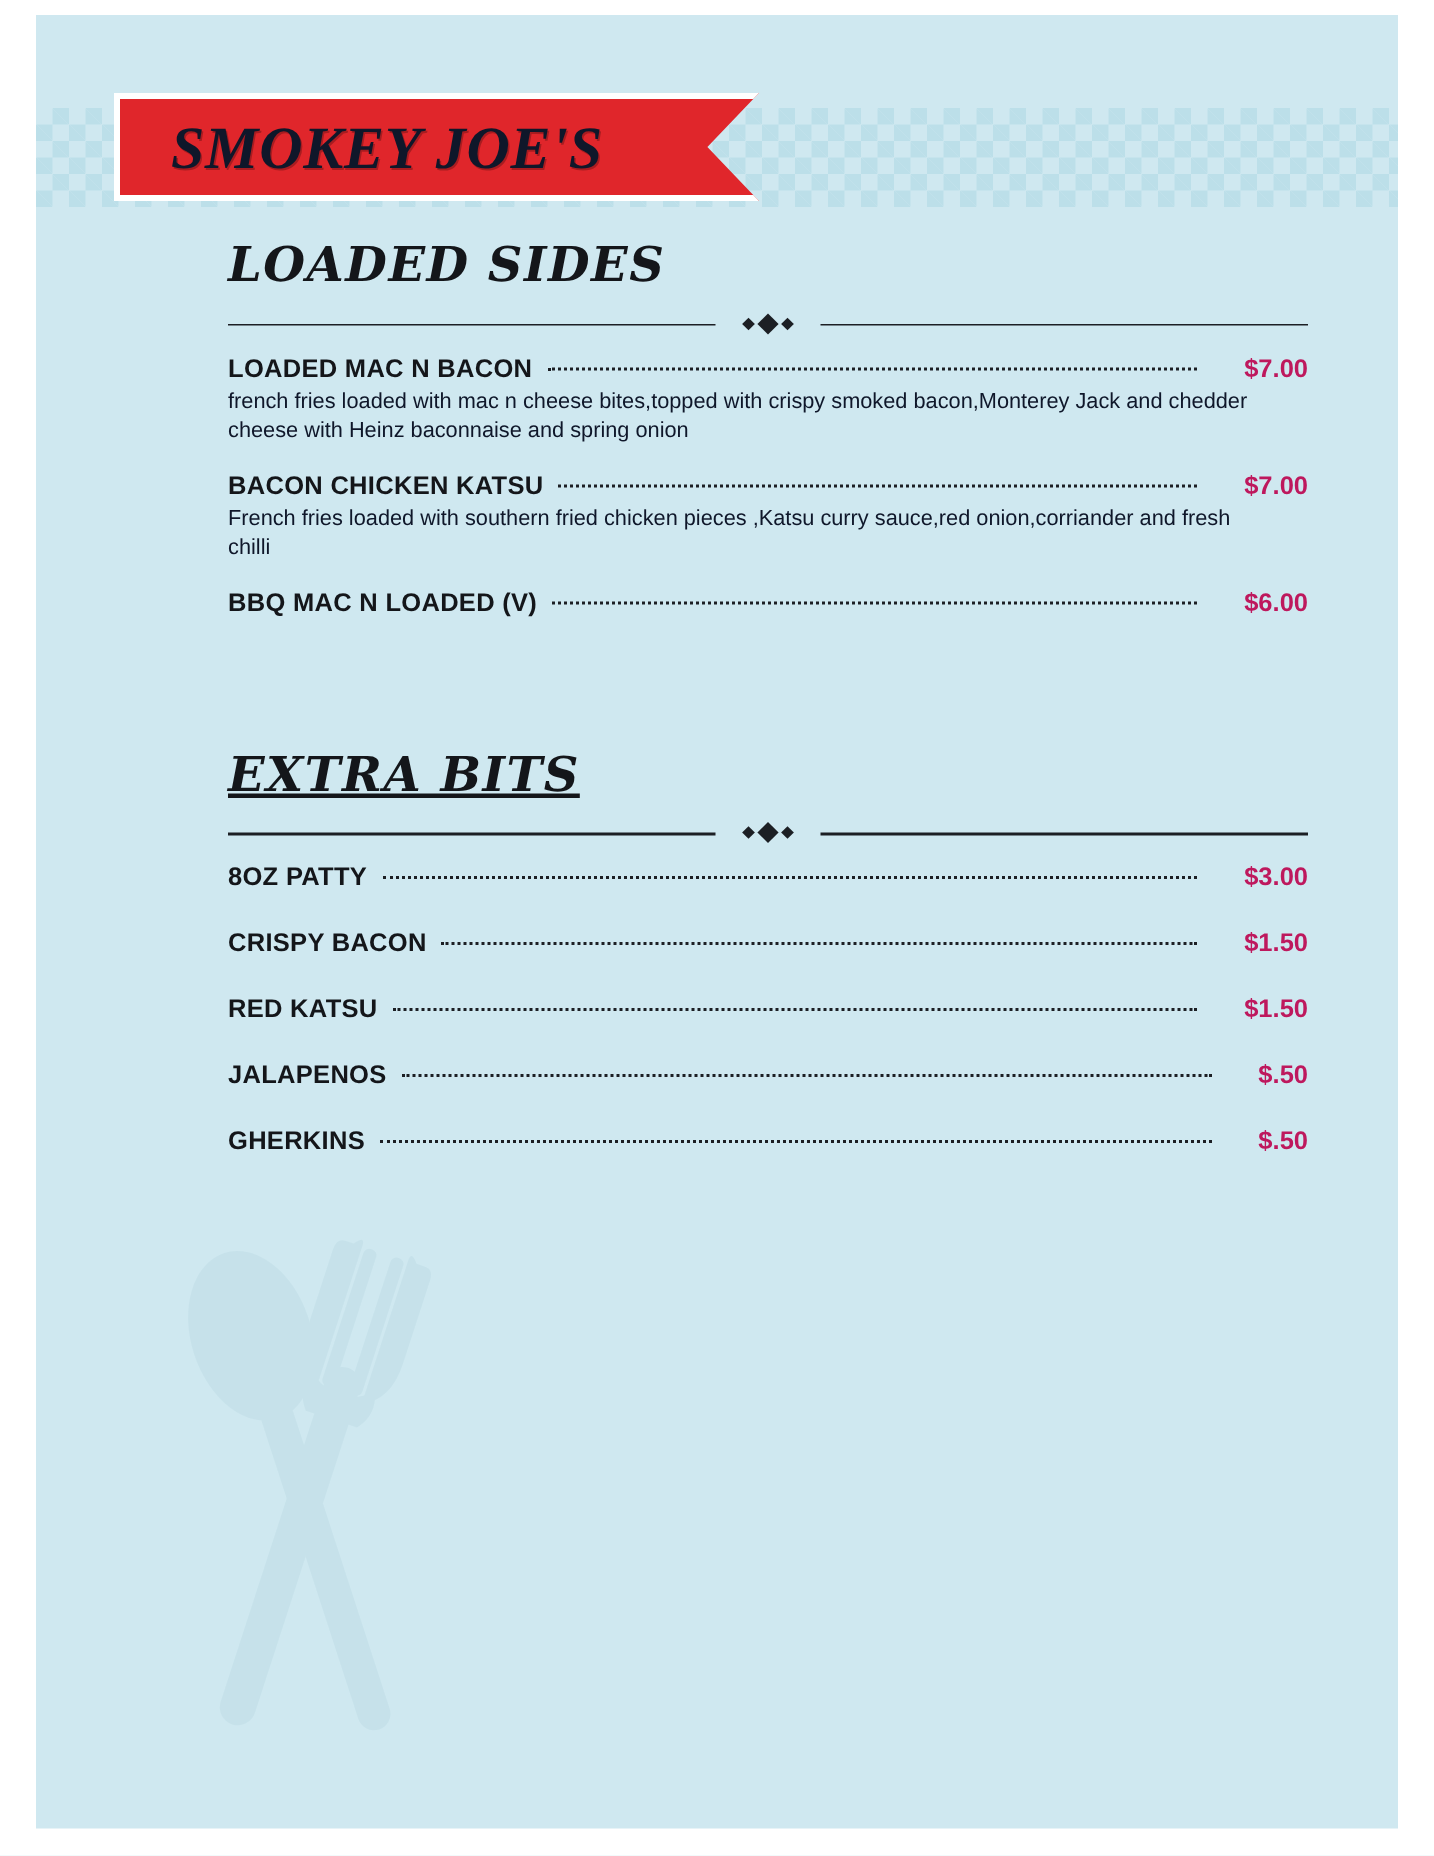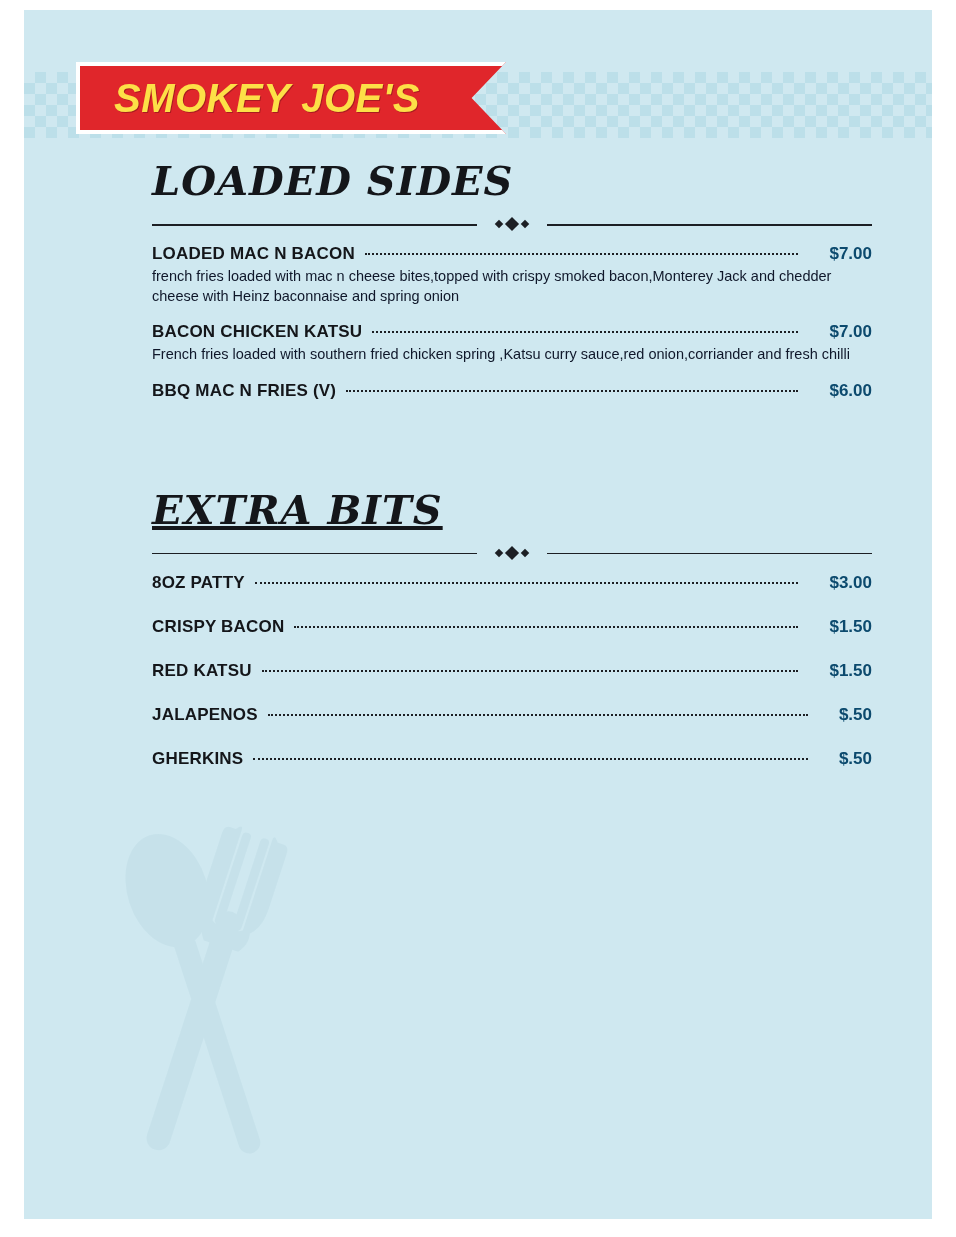"SMOKEY JOE'S" .banner-title { color: #fde047 -> #0f172a; font-family: Liberation Sans, sans-serif -> Liberation Serif, serif }
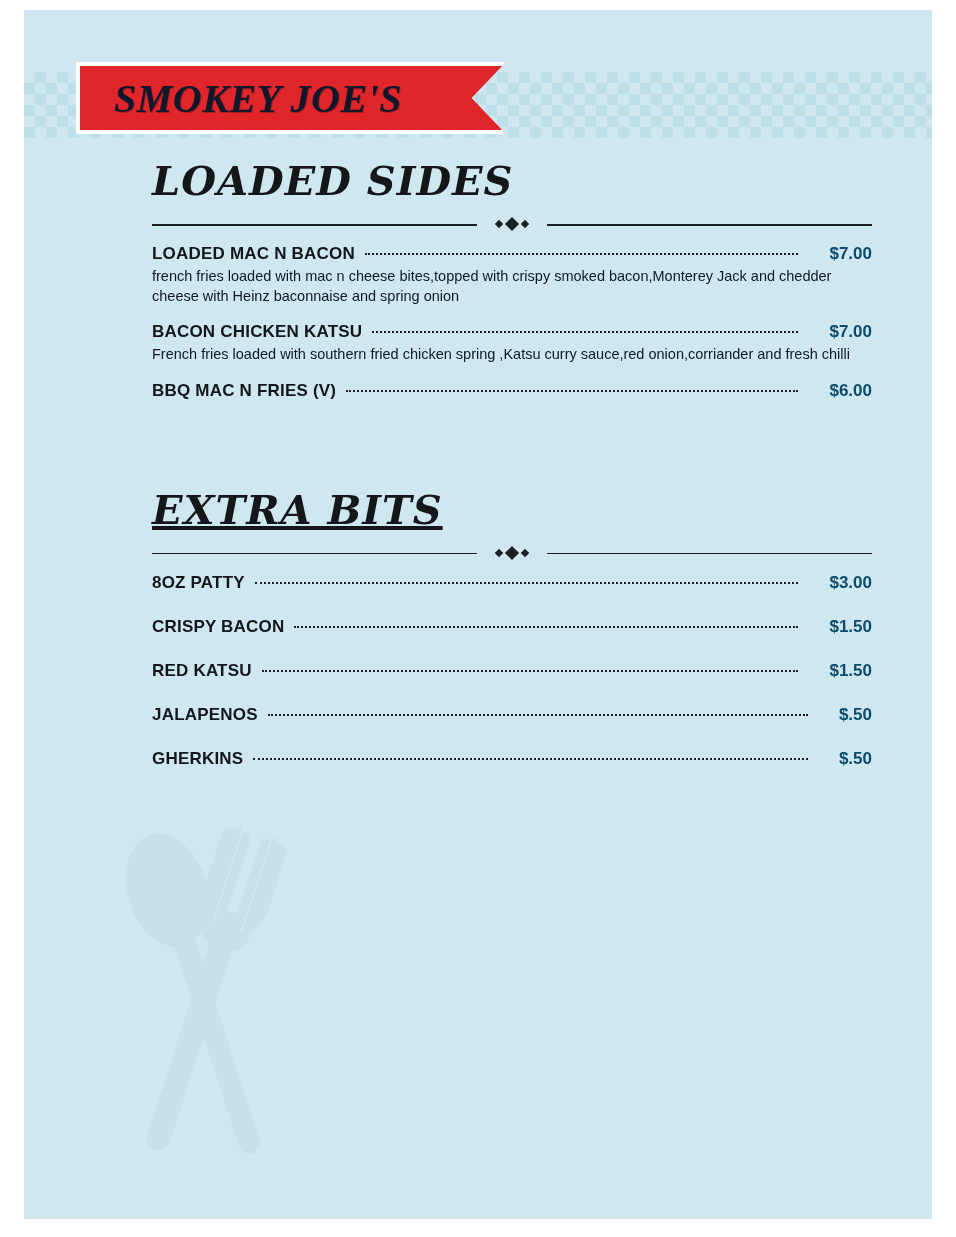"LOADED SIDES" .section-title { font-size: 40px -> 32px }
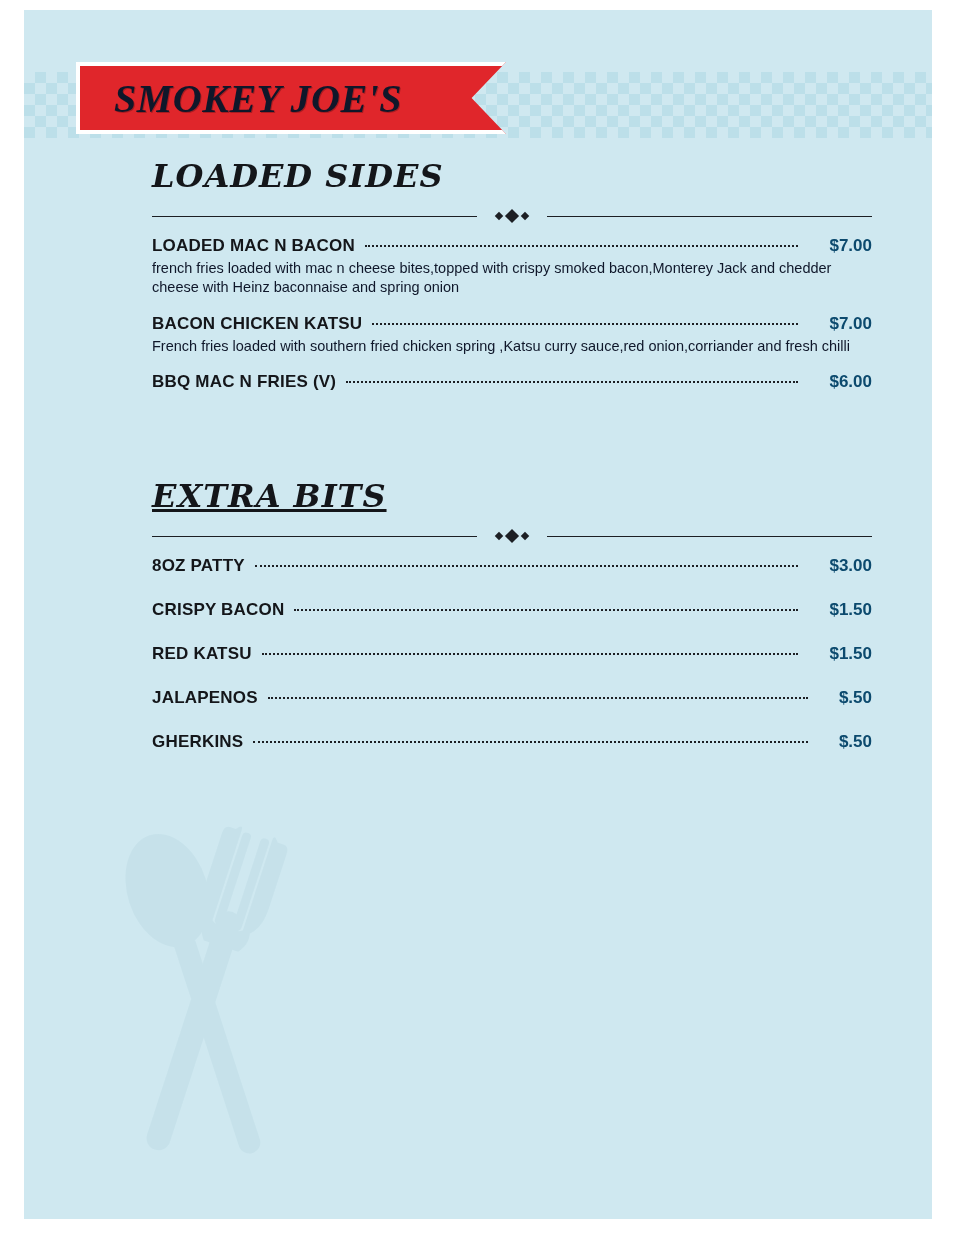"$7.00" .item-price { color: #0c4a6e -> #be185d }
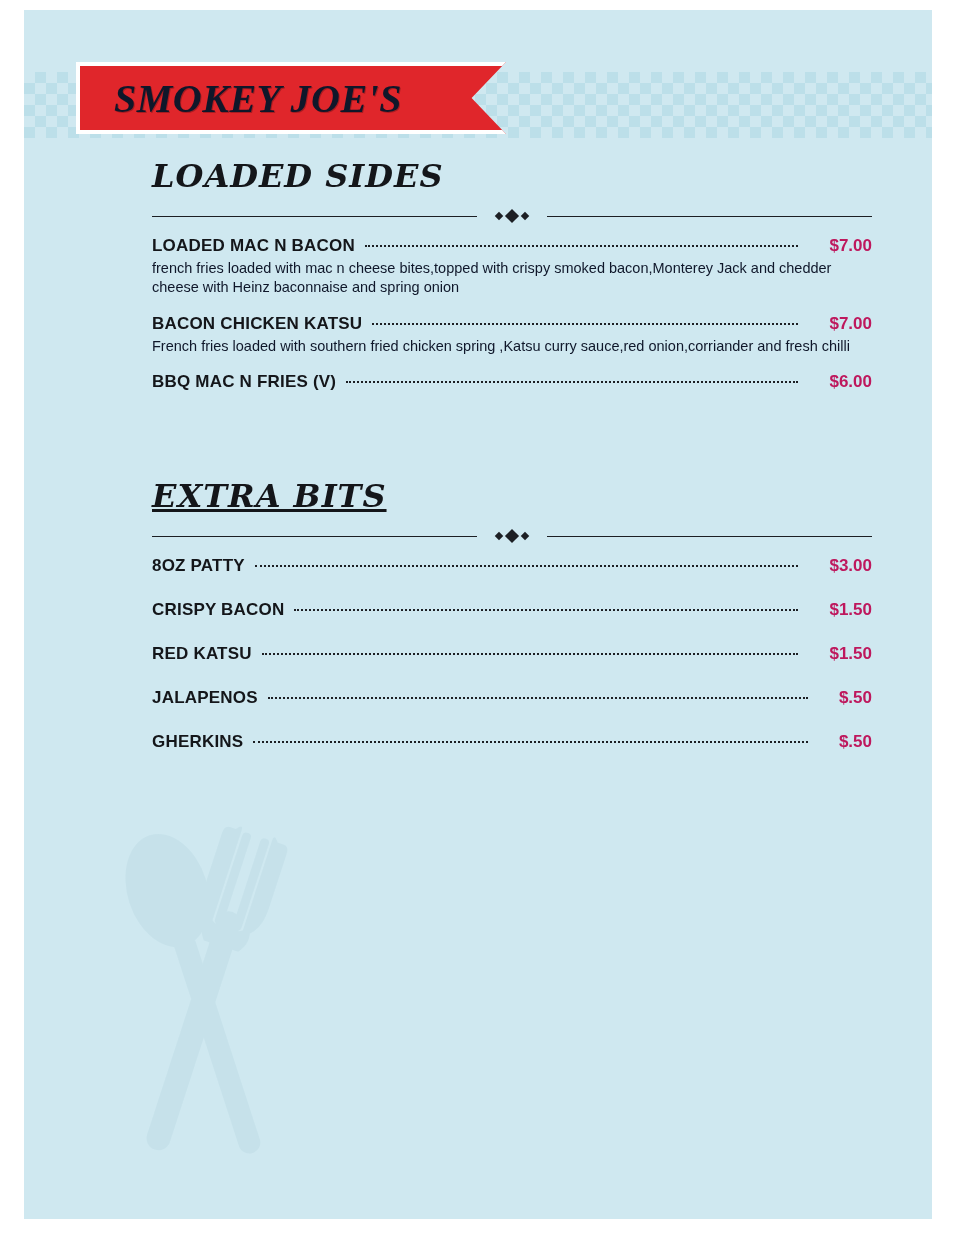"French fries loaded with southern" div.item-desc { text: spring -> pieces }
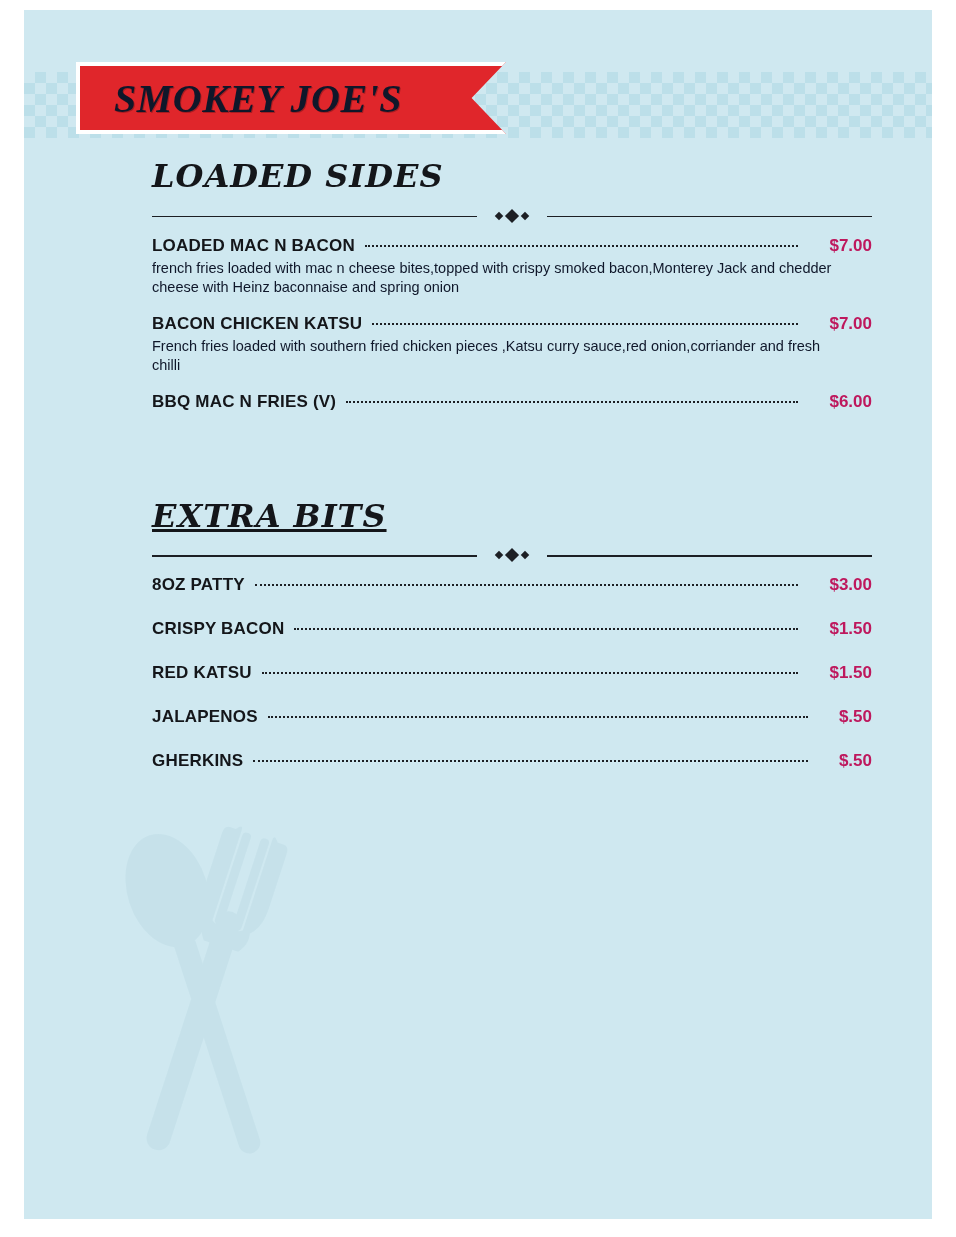"BBQ MAC N FRIES (V)" span.item-name { text: FRIES -> LOADED }
